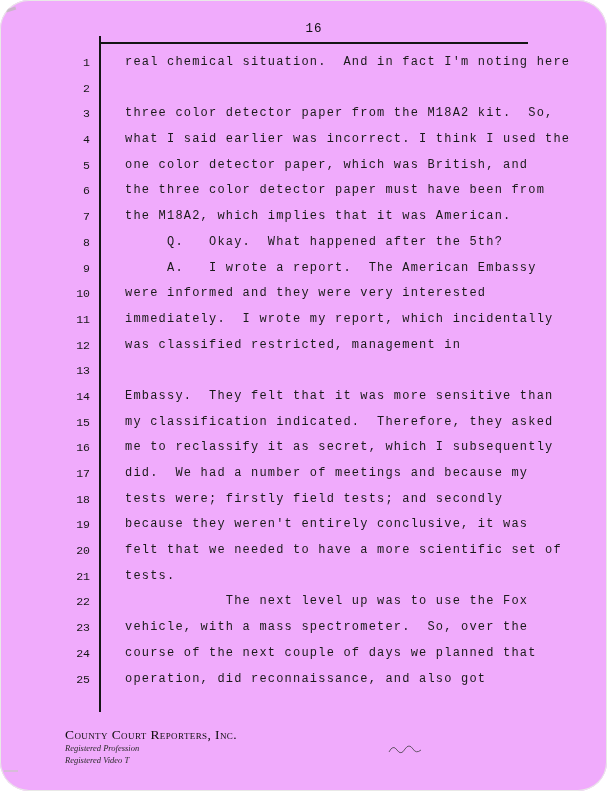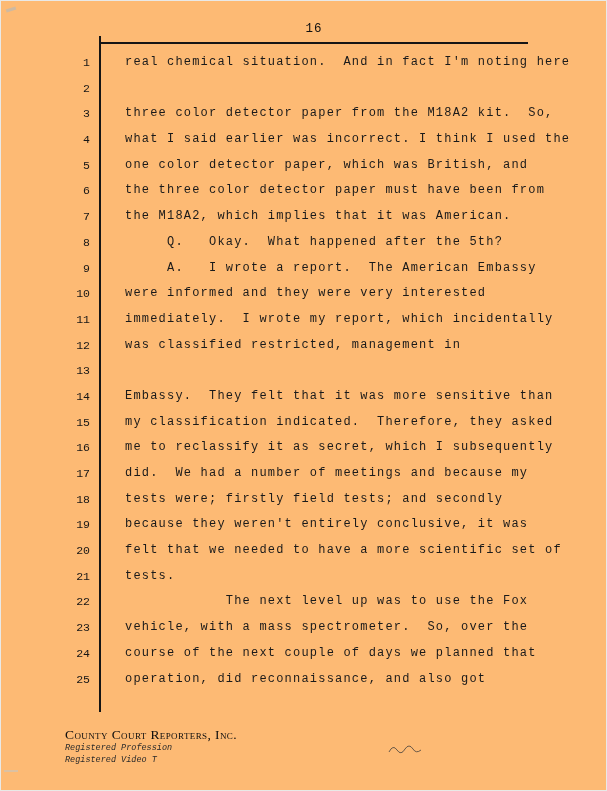"16" .page { background: #fdba74 -> #f0abfc; border-radius: none -> 29px }
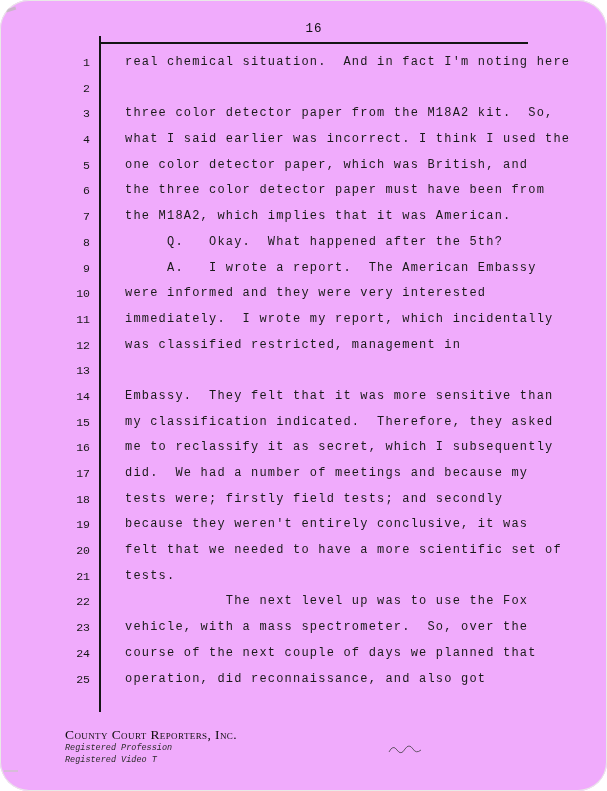"Registered Profession" .cert-line { font-family: Liberation Mono, monospace -> Liberation Serif, serif }
